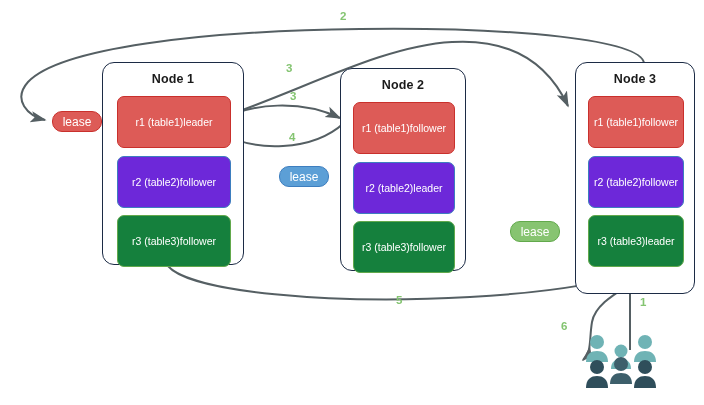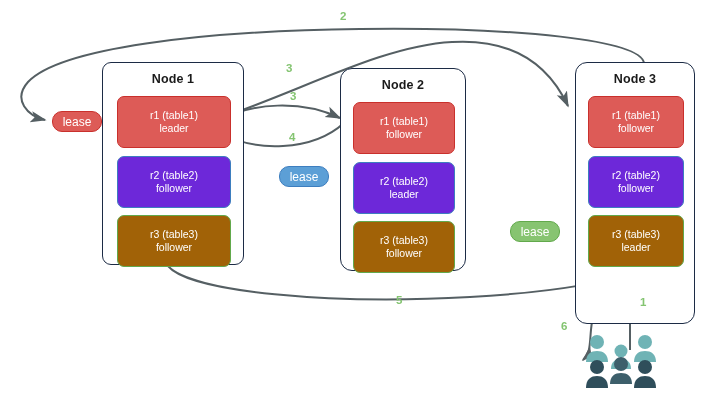"Node 1" div.node-box { border-radius: 9px -> none }
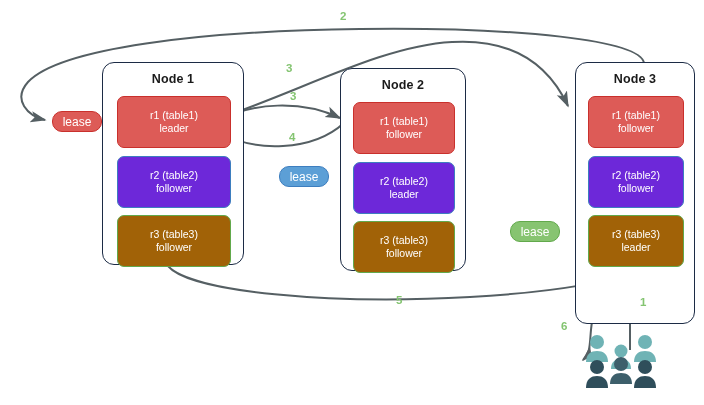"Node 3" div.node-box { height: 262px -> 232px }
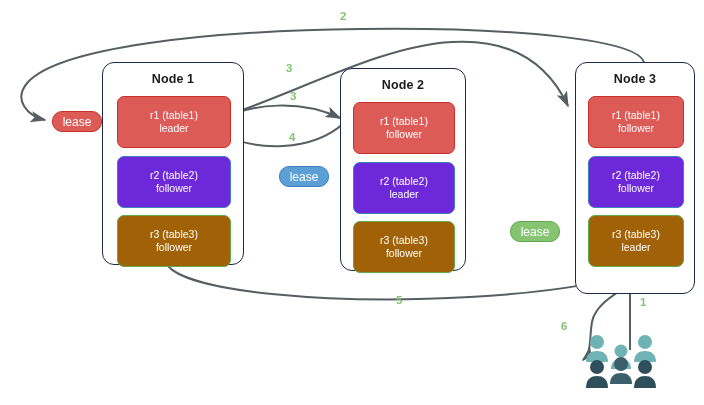"r1 (table1)" .range { flex-direction: column -> row }
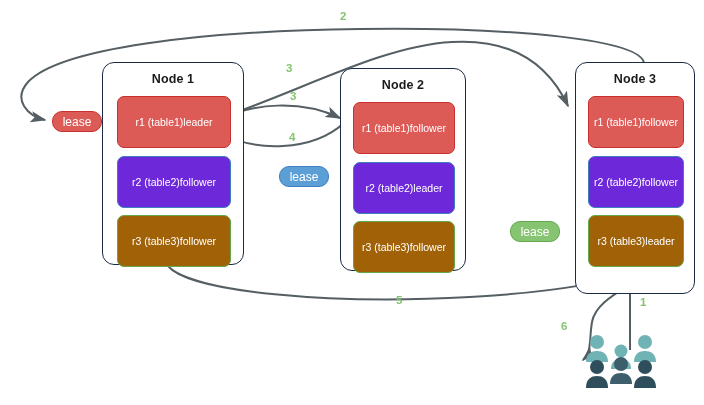"r3 (table3)" .range.green { background: #a16207 -> #15803d }
